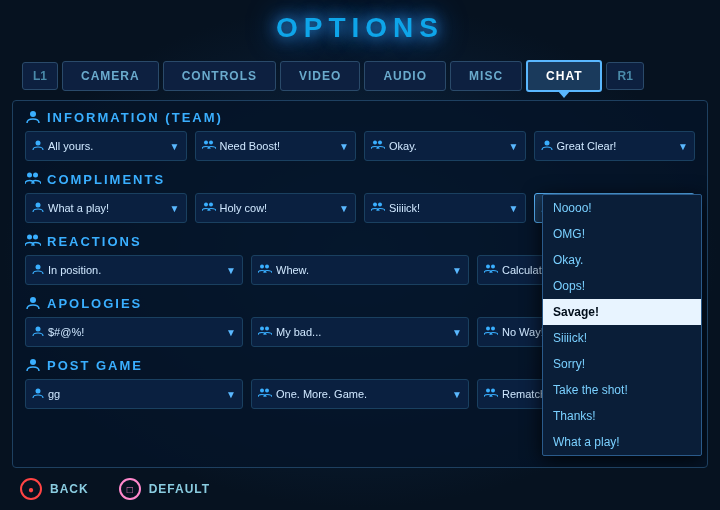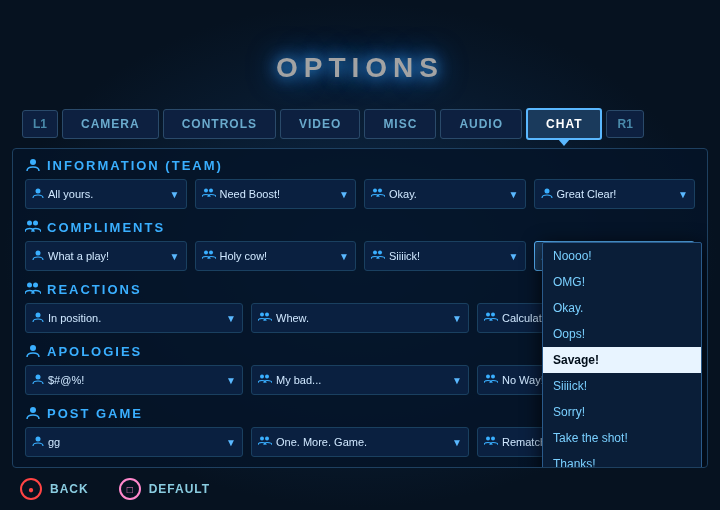"OPTIONS" .title { color: #a3a3a3 -> #0ea5e9; margin-top: 40px -> none; padding: 12px 0 24px -> 12px 0 16px }
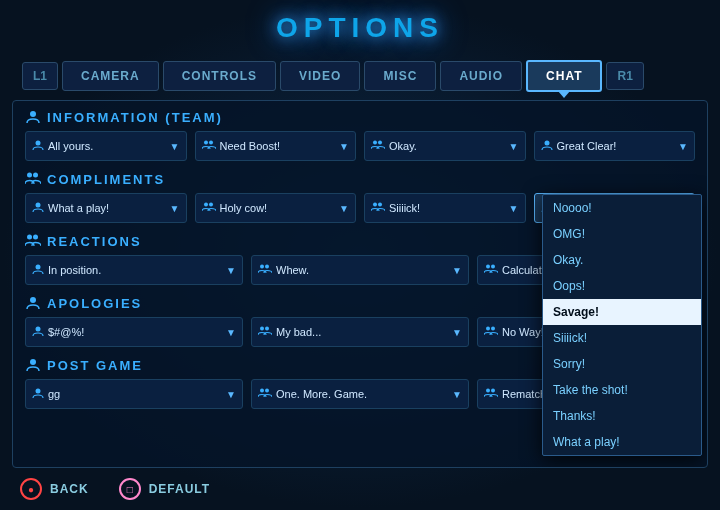"MISC" div.tab { order: before "AUDIO" -> after "AUDIO" }
